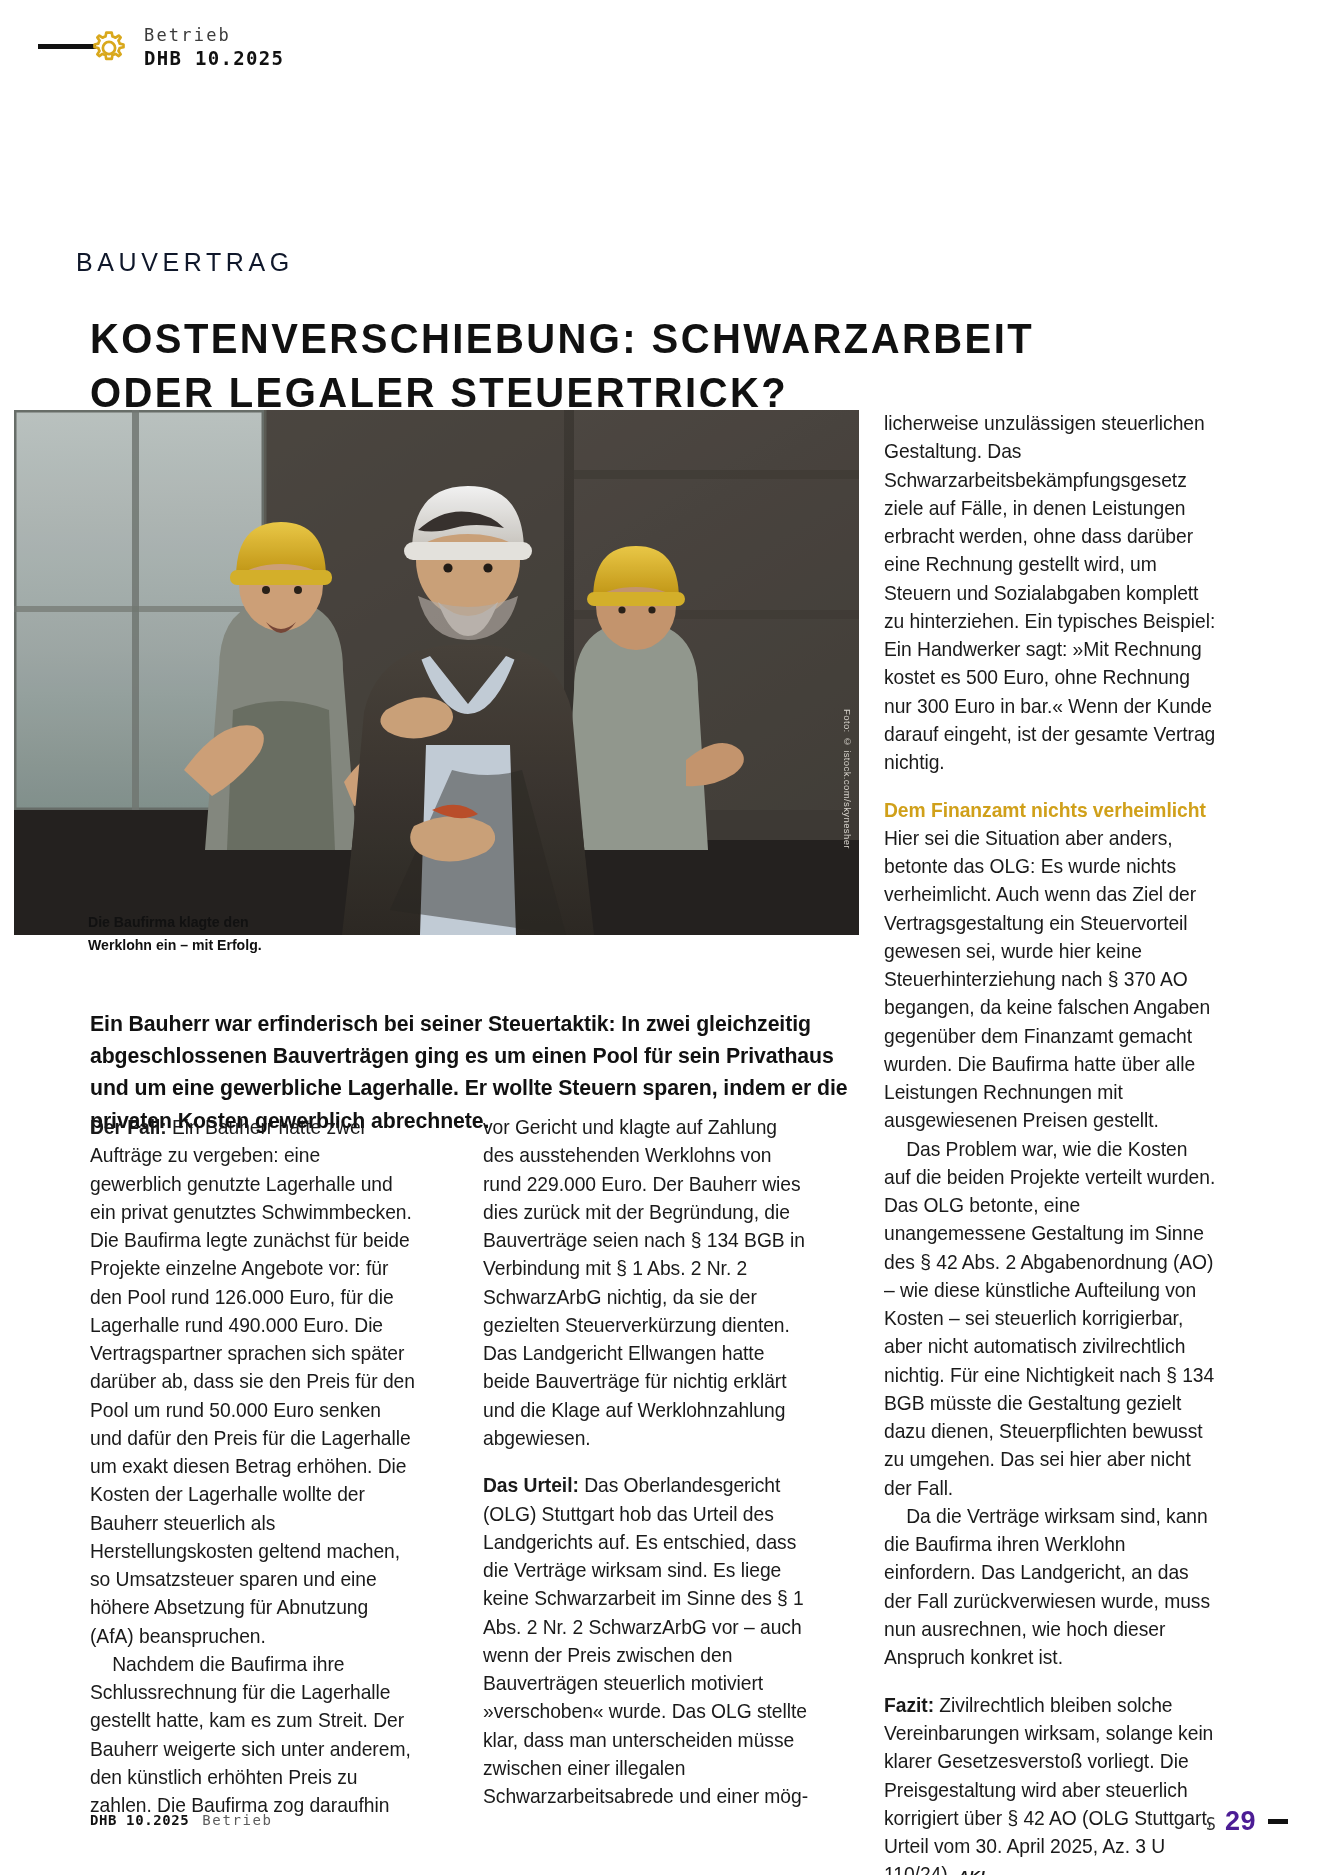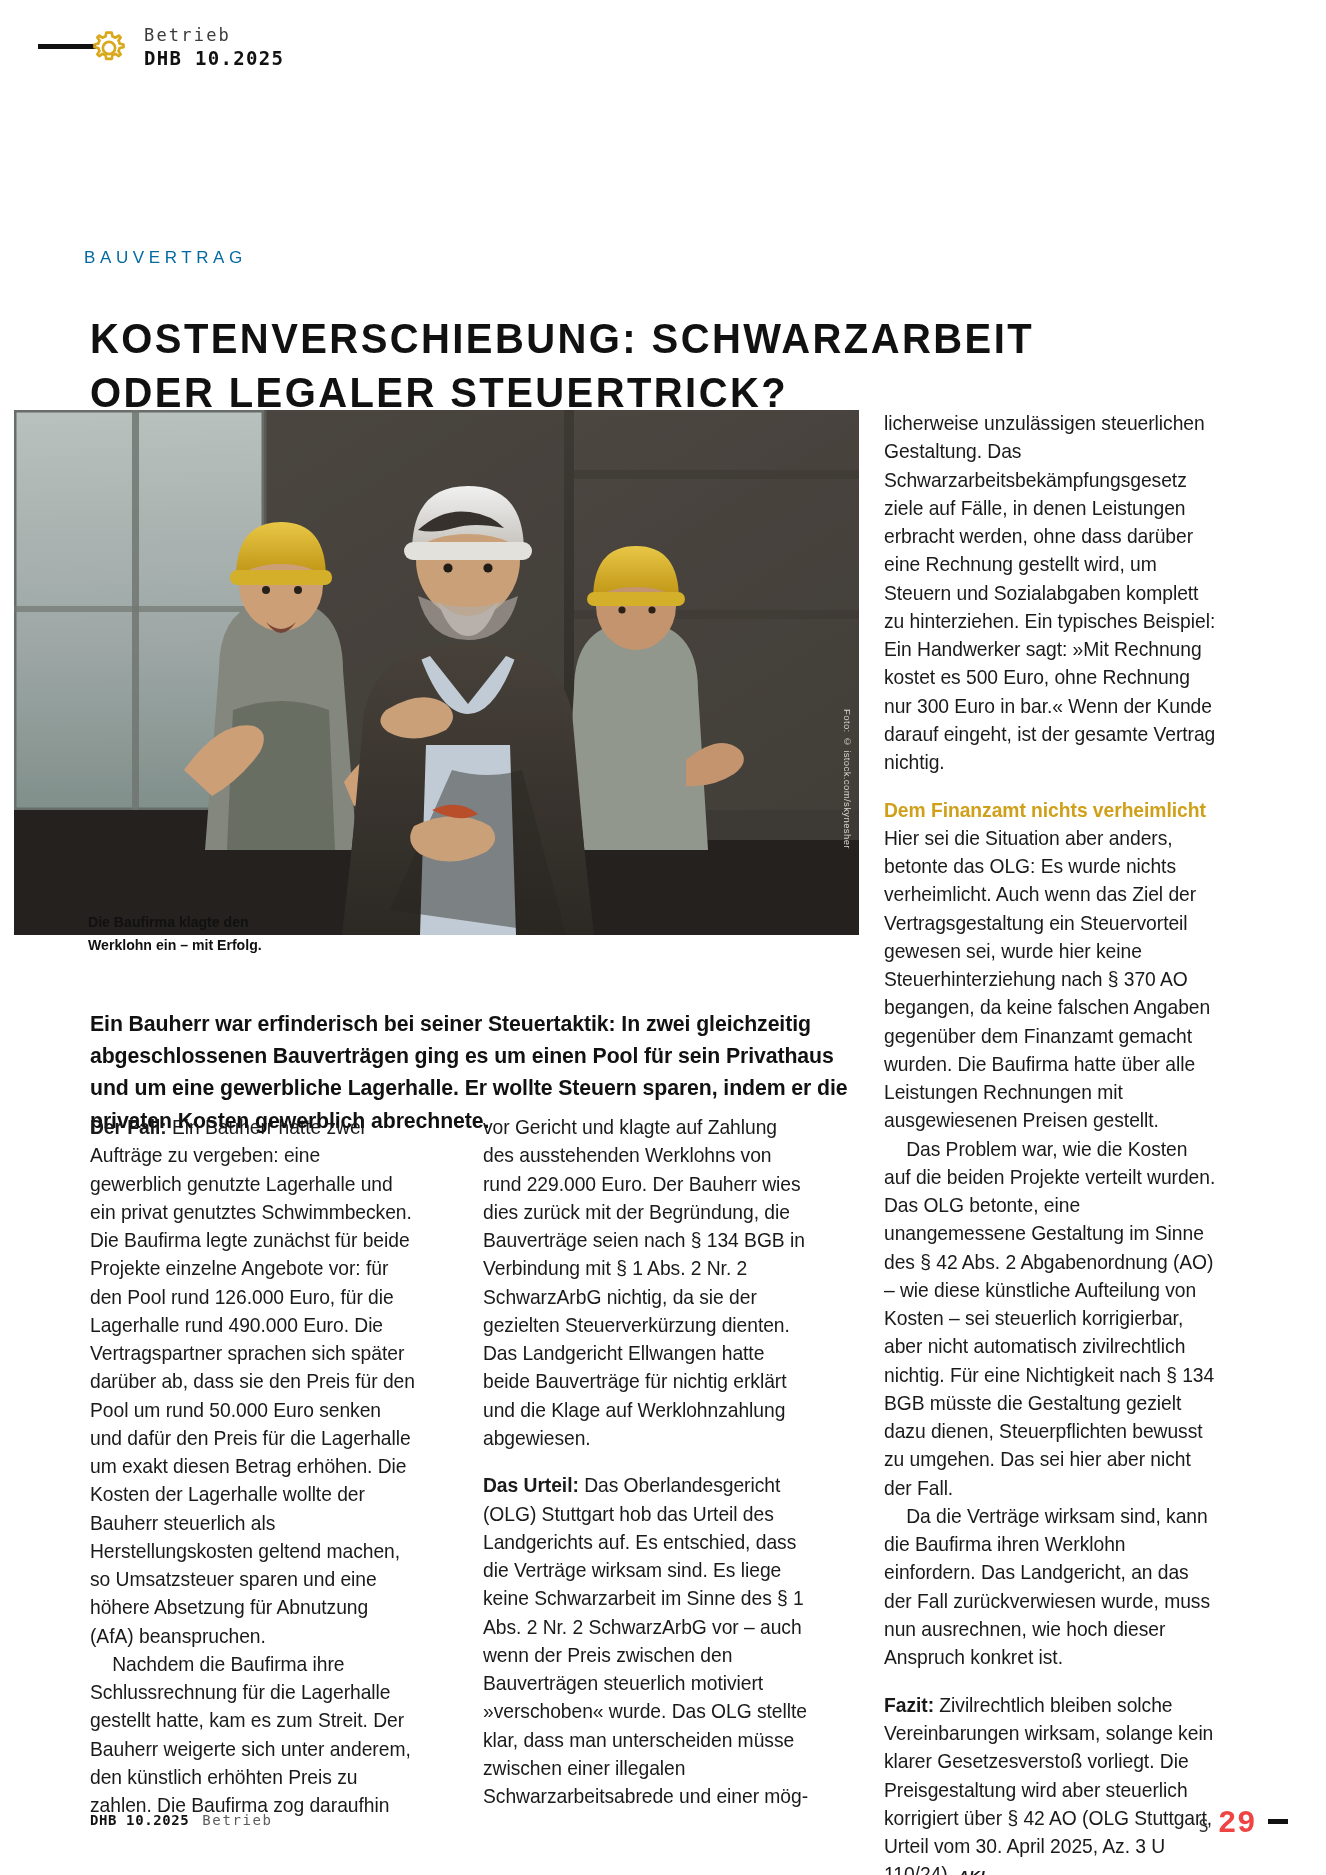"BAUVERTRAG" .eyebrow { color: #0369a1 -> #0f172a; font-size: 17px -> 25px; left: 84px -> 76px }
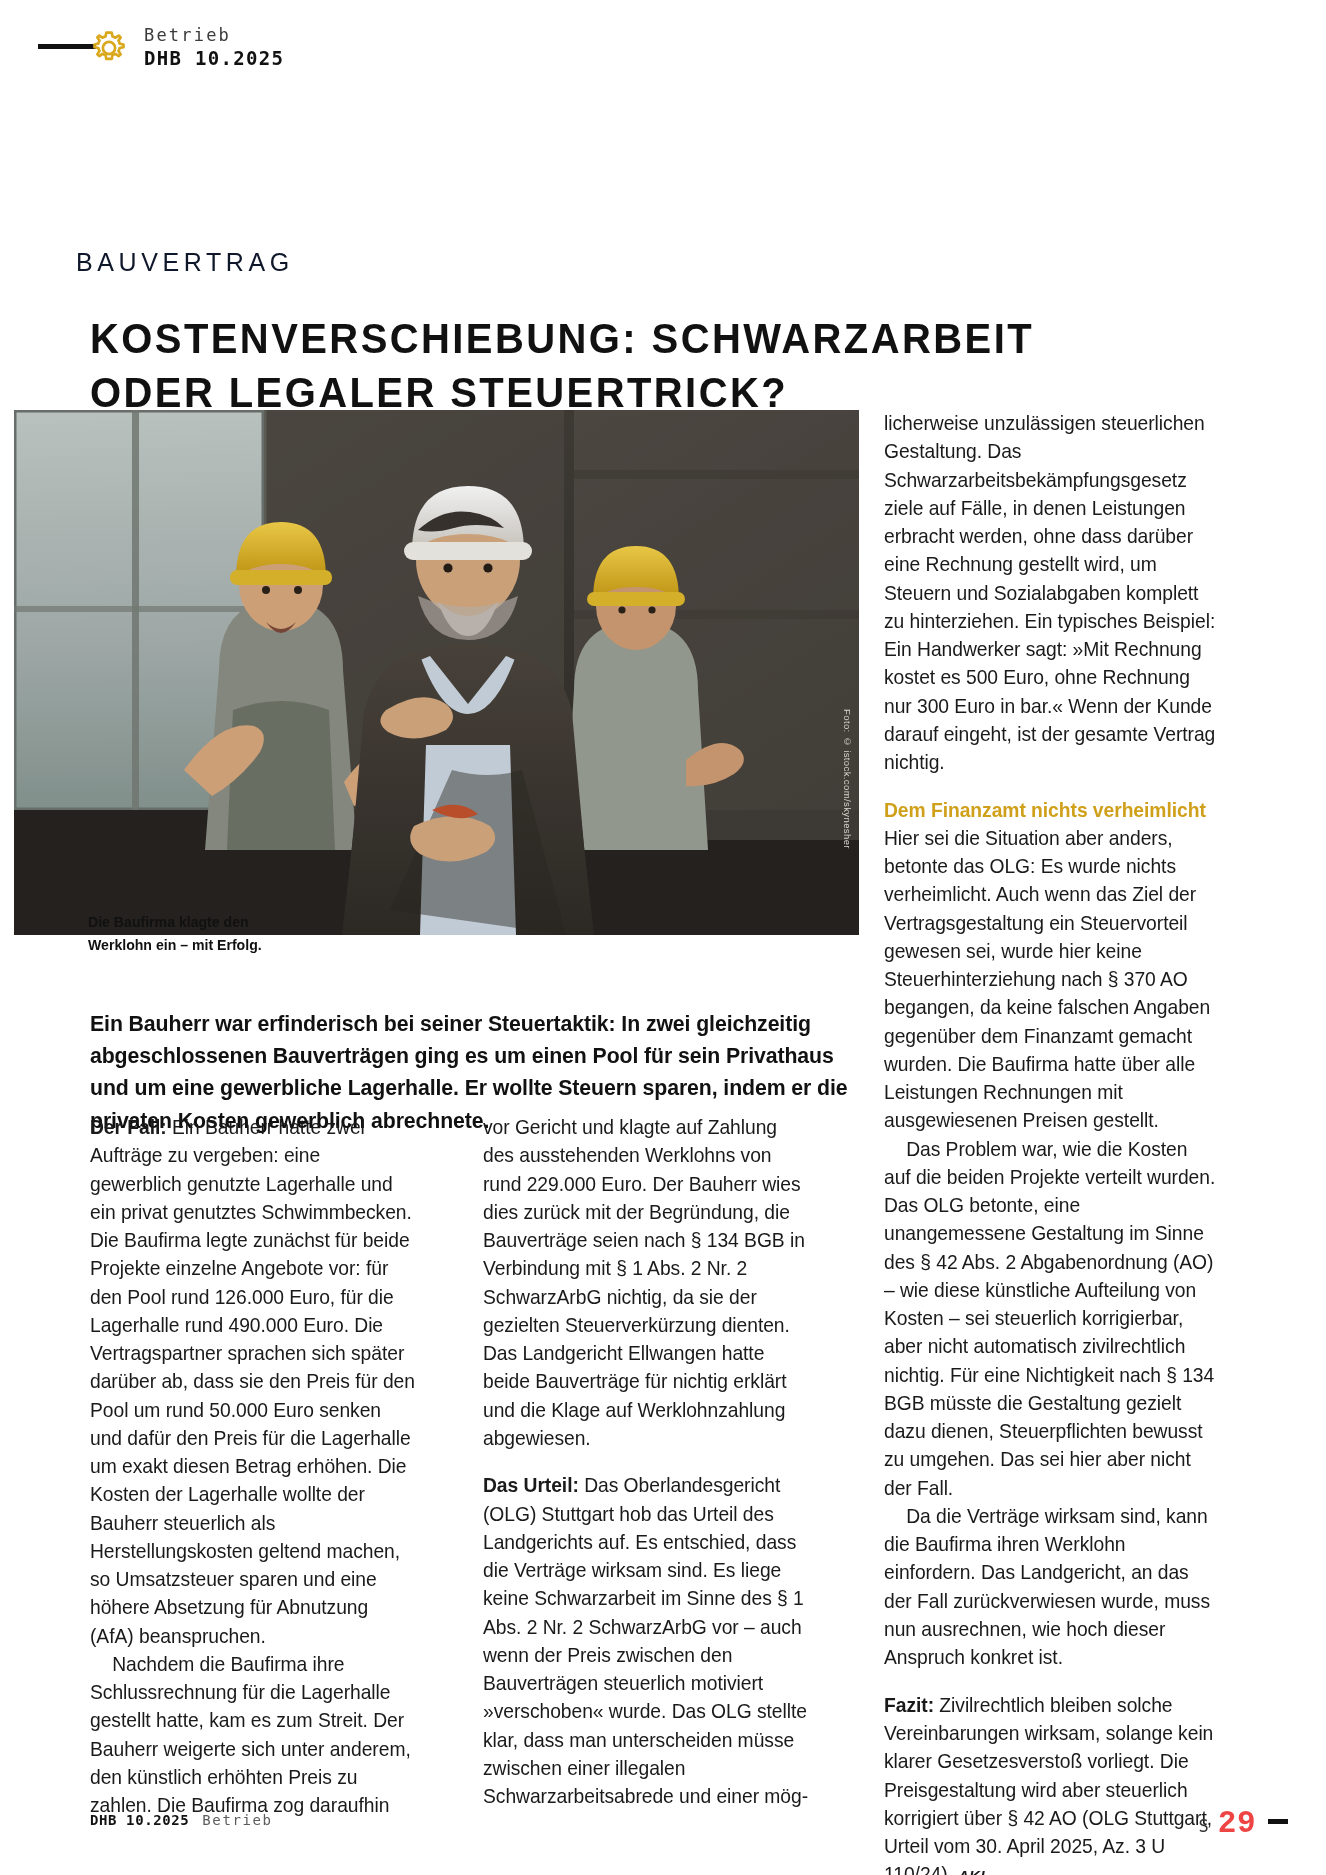"29" .f-page { color: #ef4444 -> #4c1d95; font-family: Liberation Mono, monospace -> Liberation Sans, sans-serif; font-size: 31px -> 27px }
